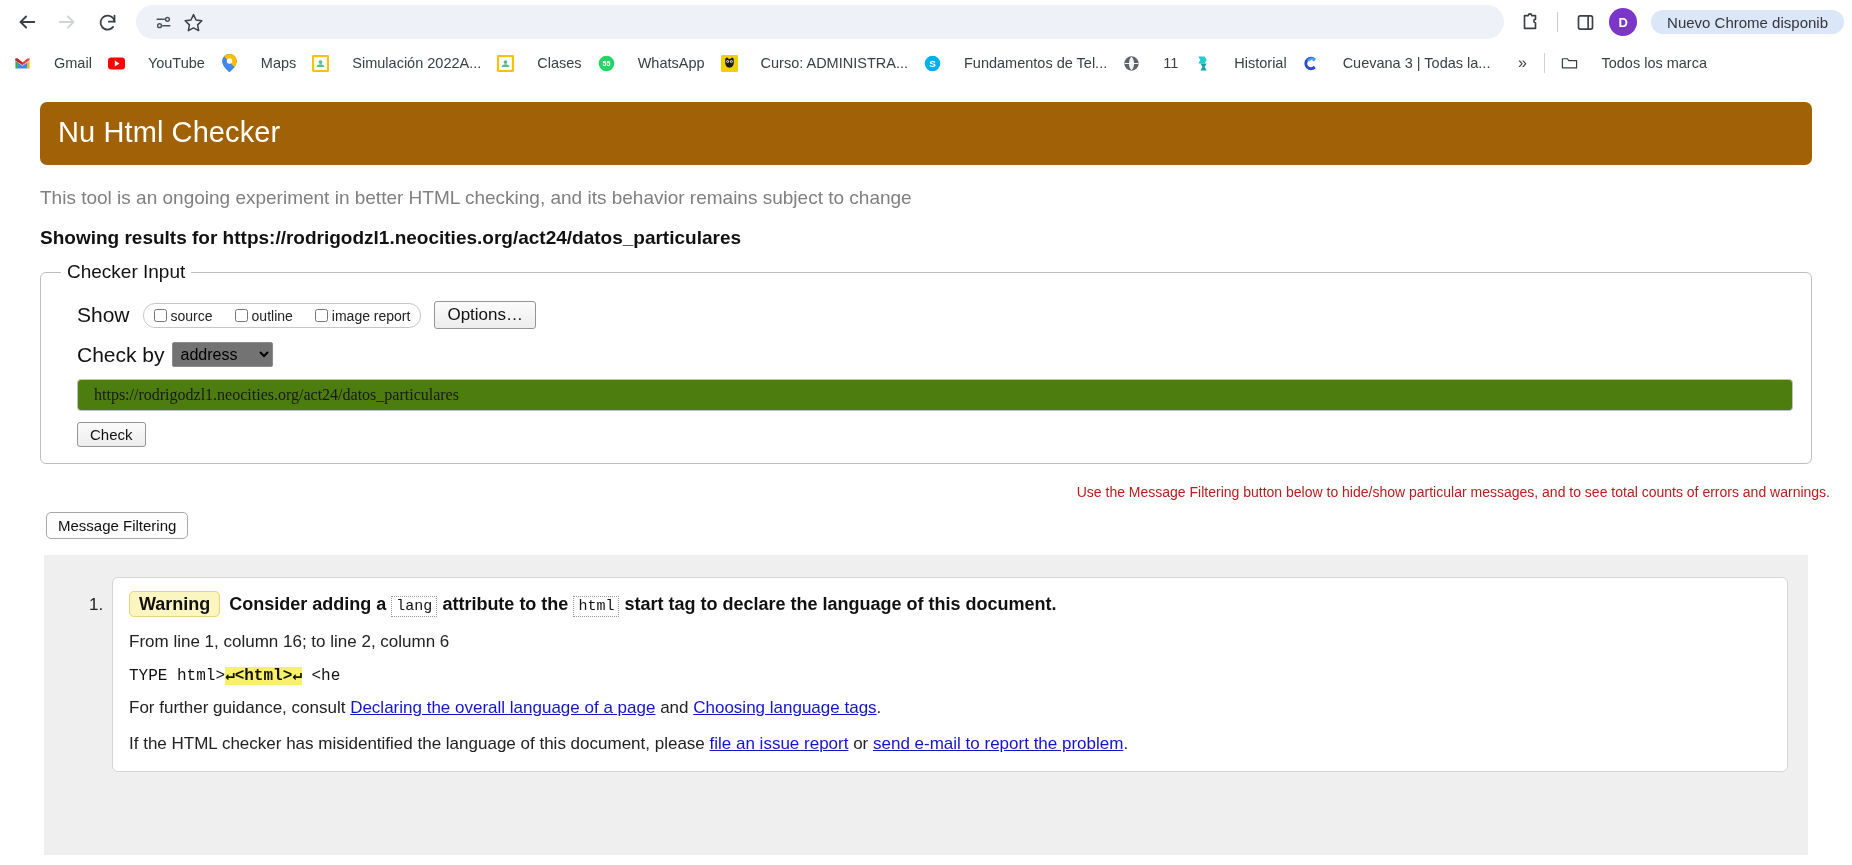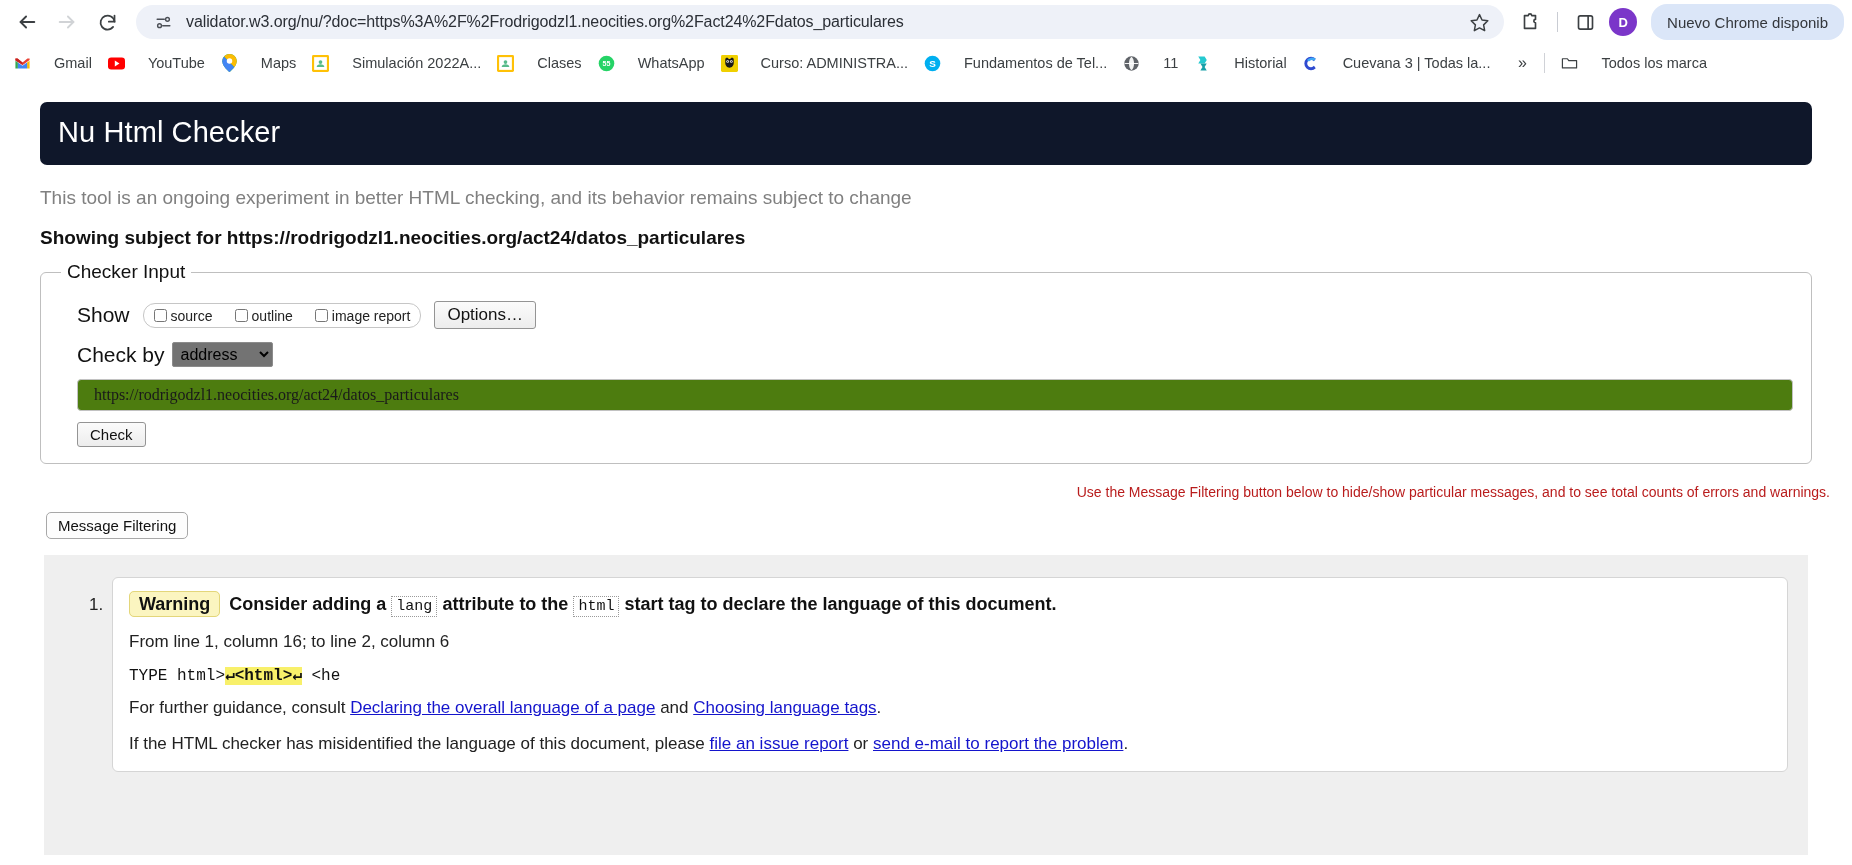"validator.w3.org/nu/?doc=https%3A%2F%2Fr" div.omni-url { html: <div>validator.w3.org/nu/?doc=https%3A%2F%2Frodrigodzl1.neocities.org%2Fact24%2Fdatos_particulares</div> -> none }
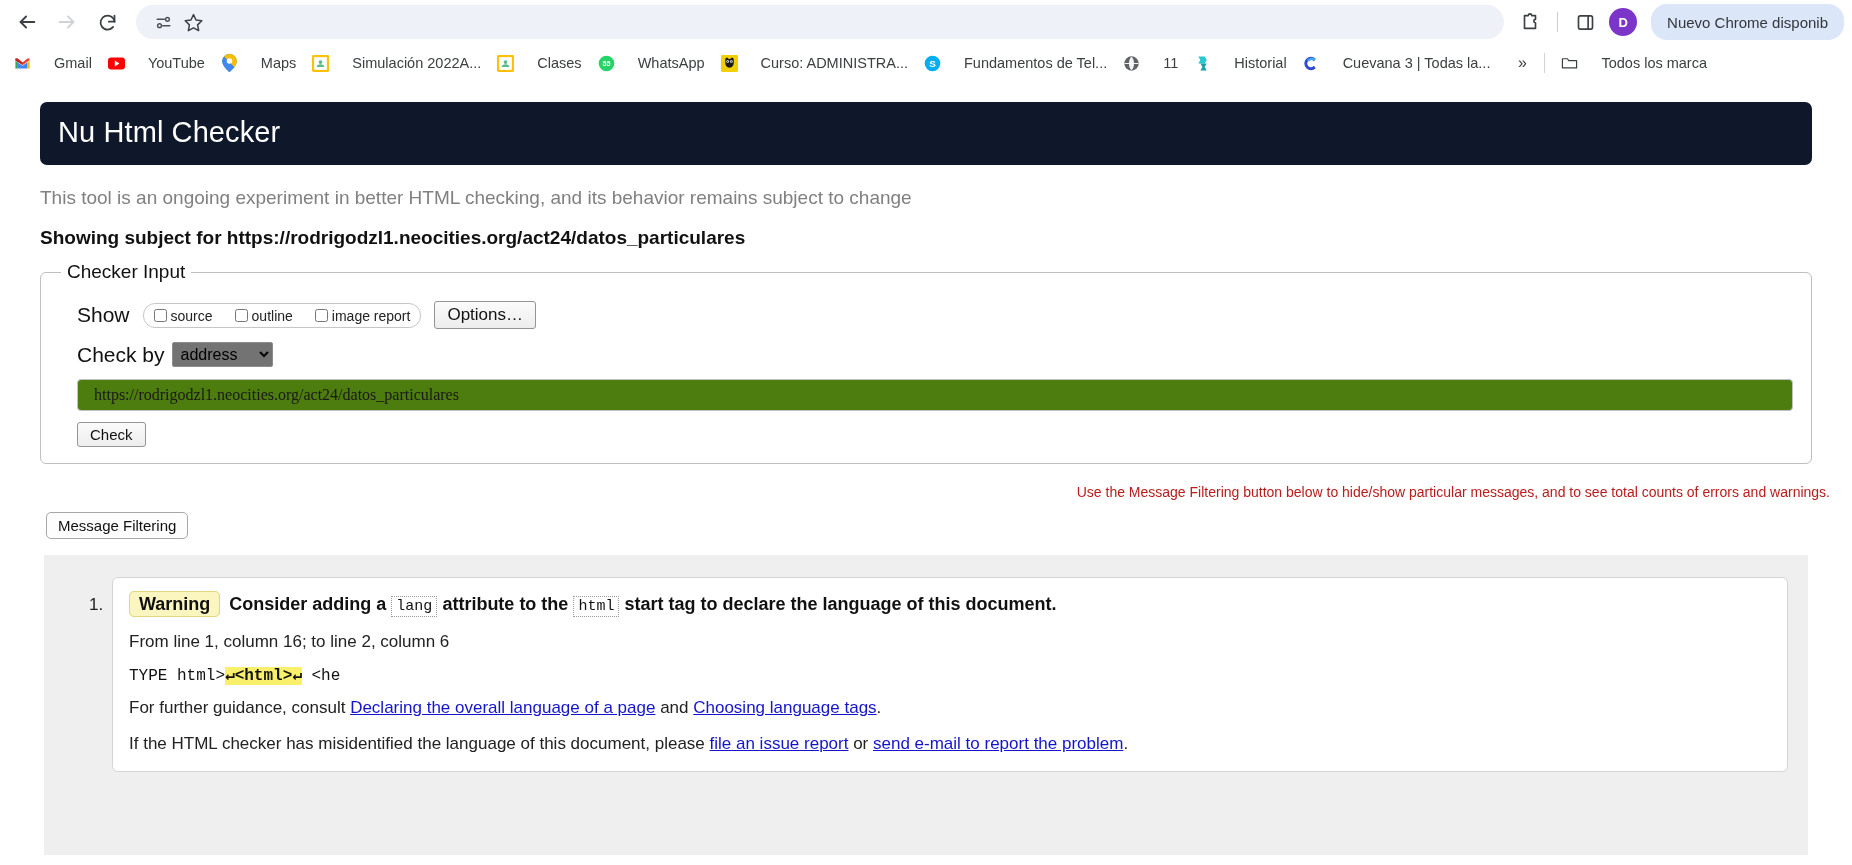"Nuevo Chrome disponib" .chrome-pill { height: 36px -> 24px }
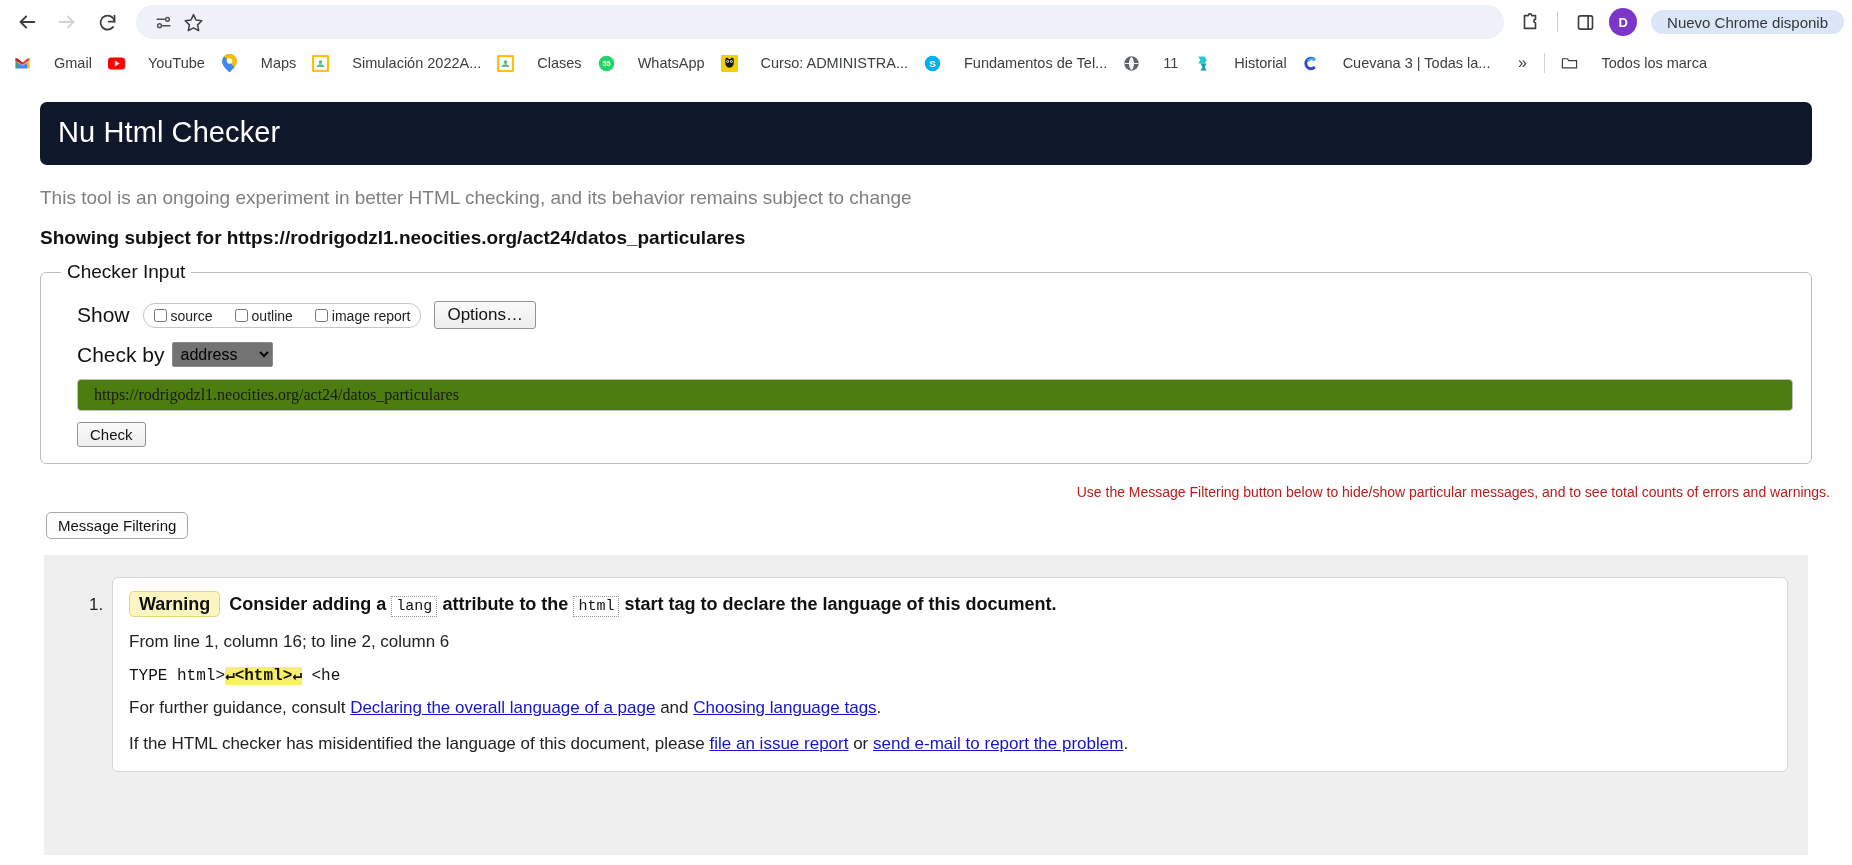"Nu Html Checker" .banner { background: #0f172a -> #a16207 }
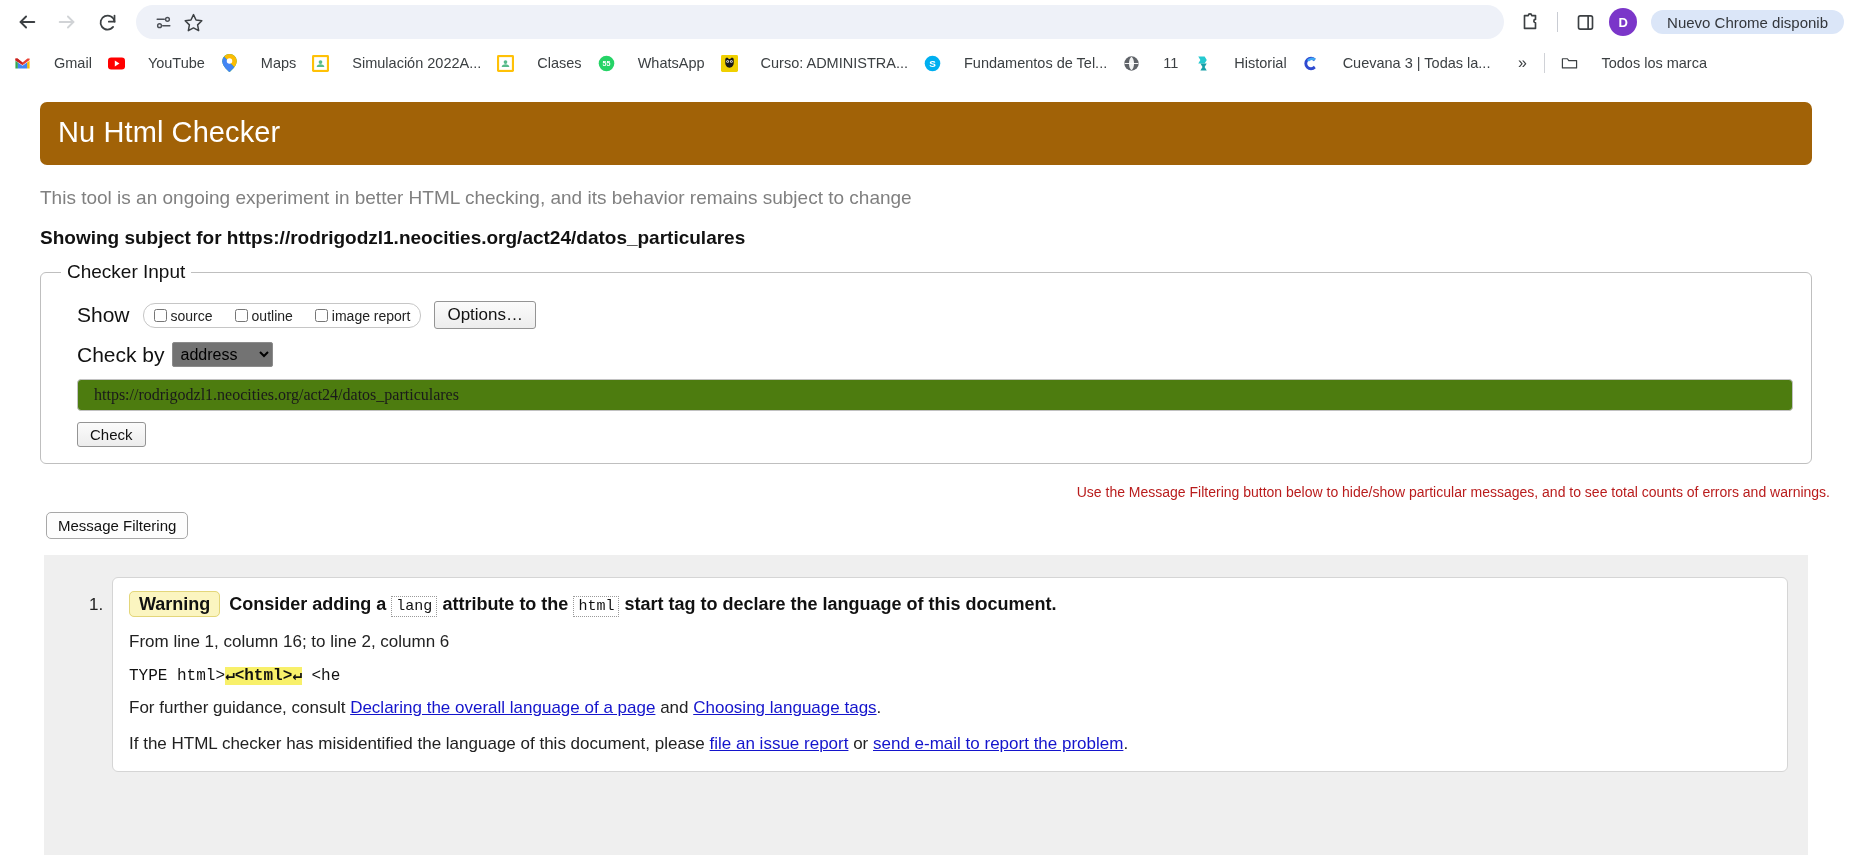"Showing subject for" div.showing { text: subject -> results }
